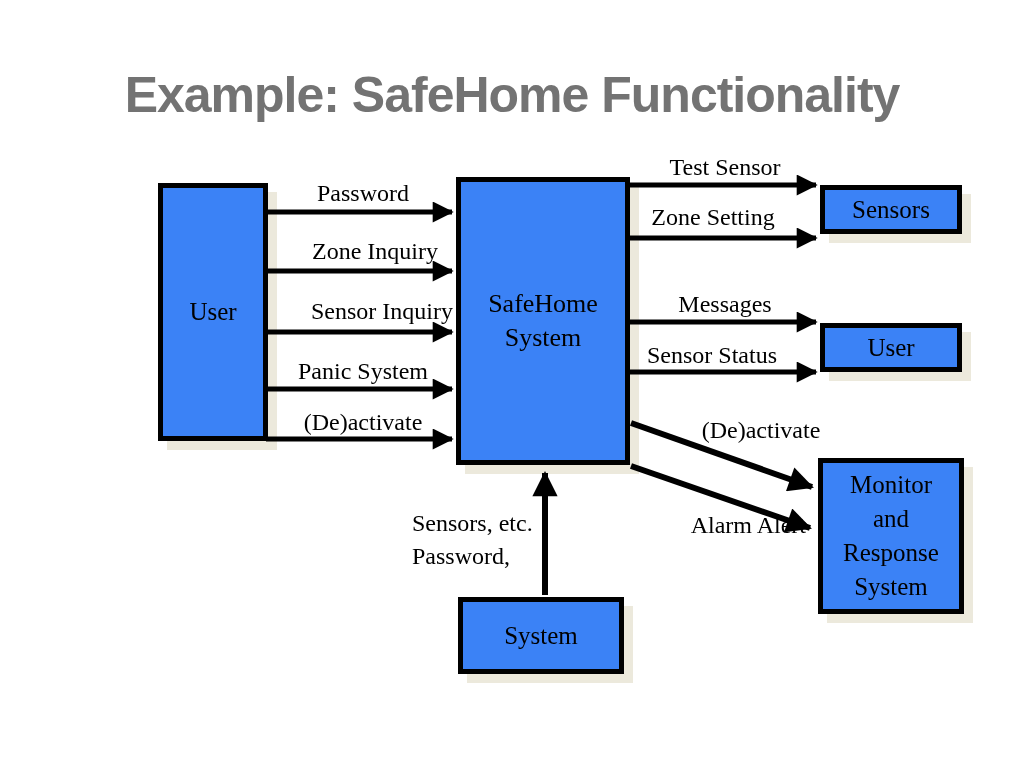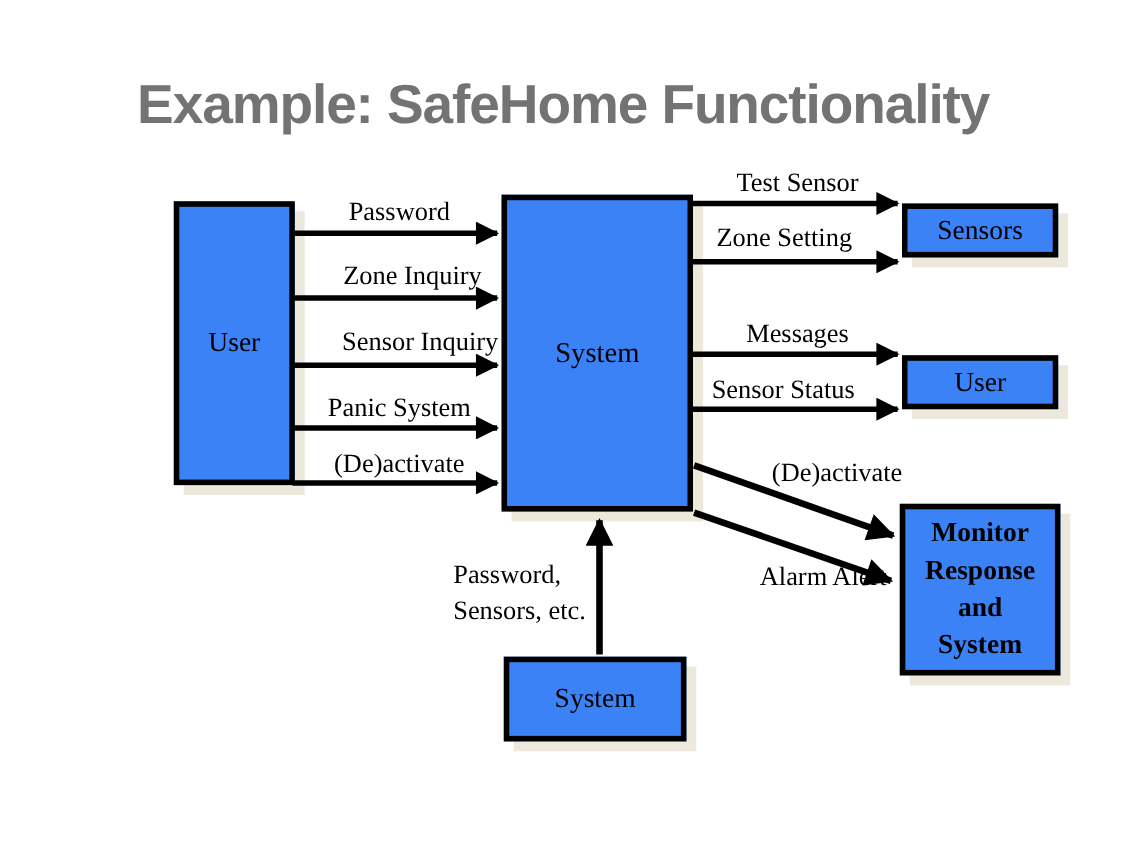"SafeHome" span { html: none -> <span>SafeHome</span> }
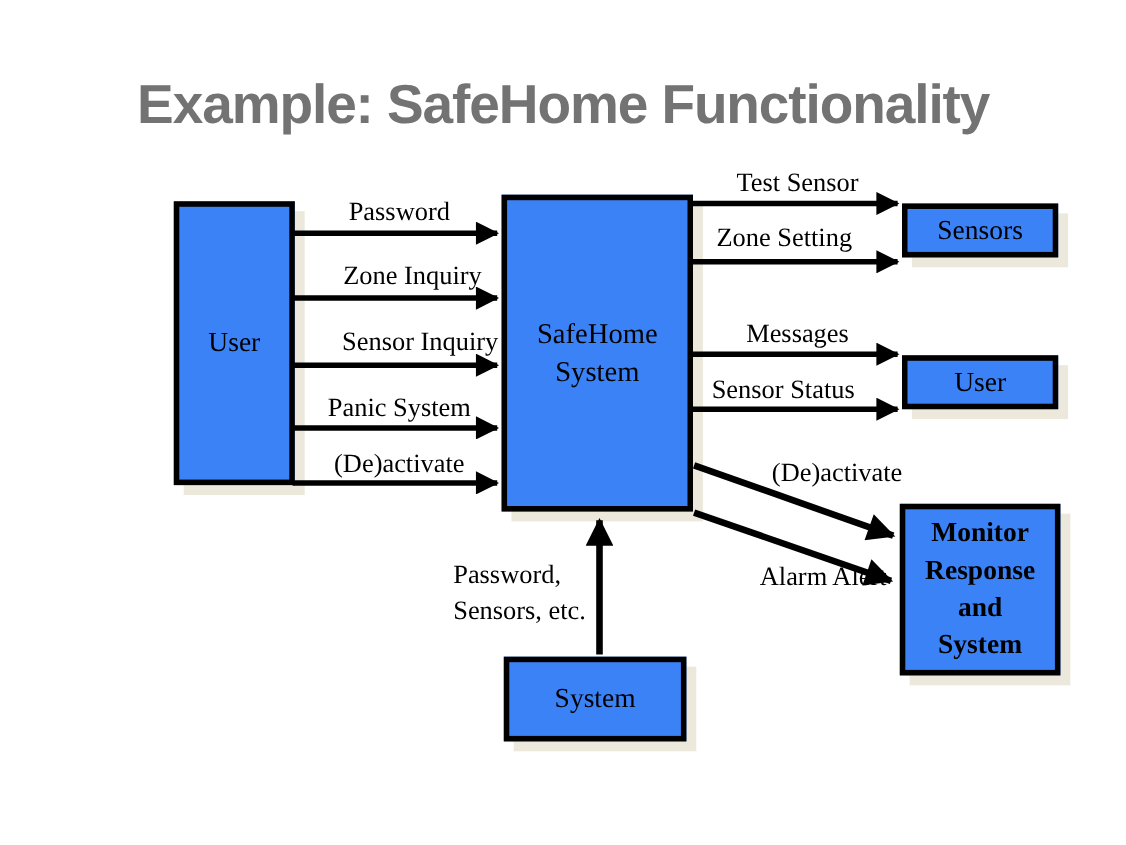"Monitor" div.box { font-weight: bold -> none }
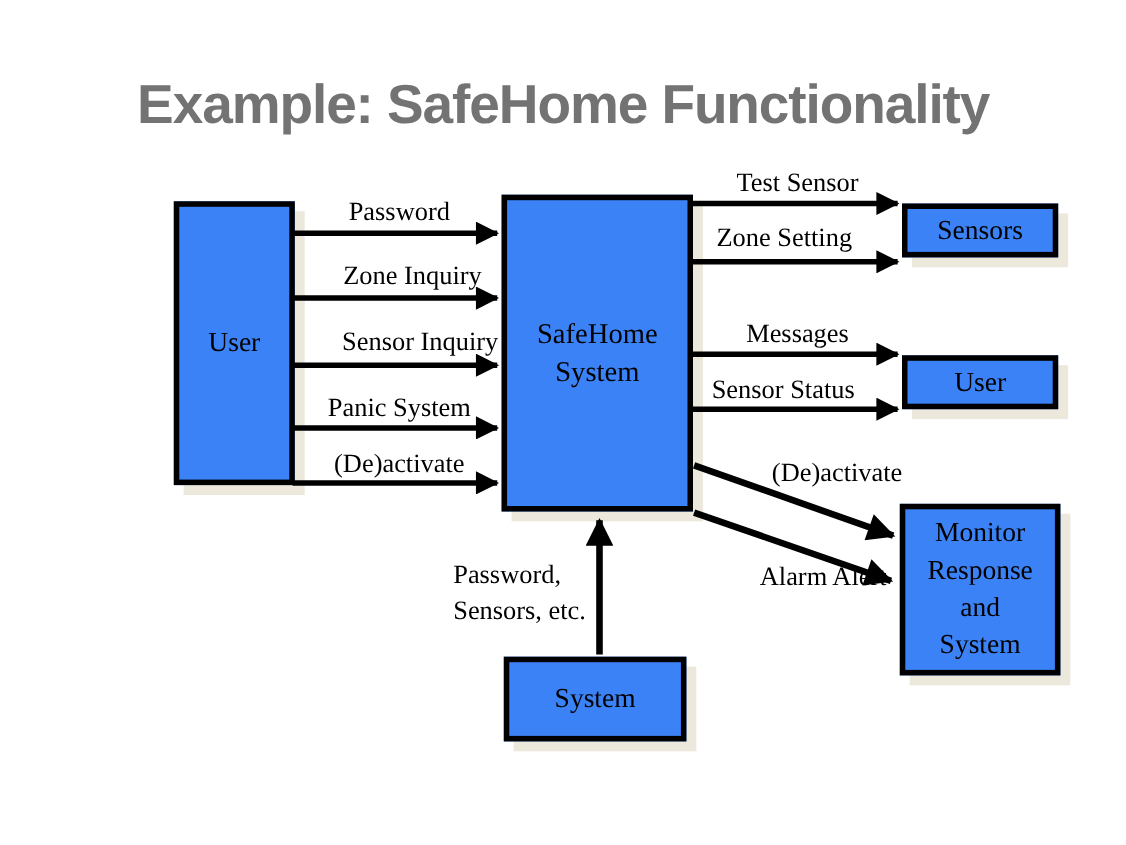"Password," span { order: before "Sensors, etc." -> after "Sensors, etc." }
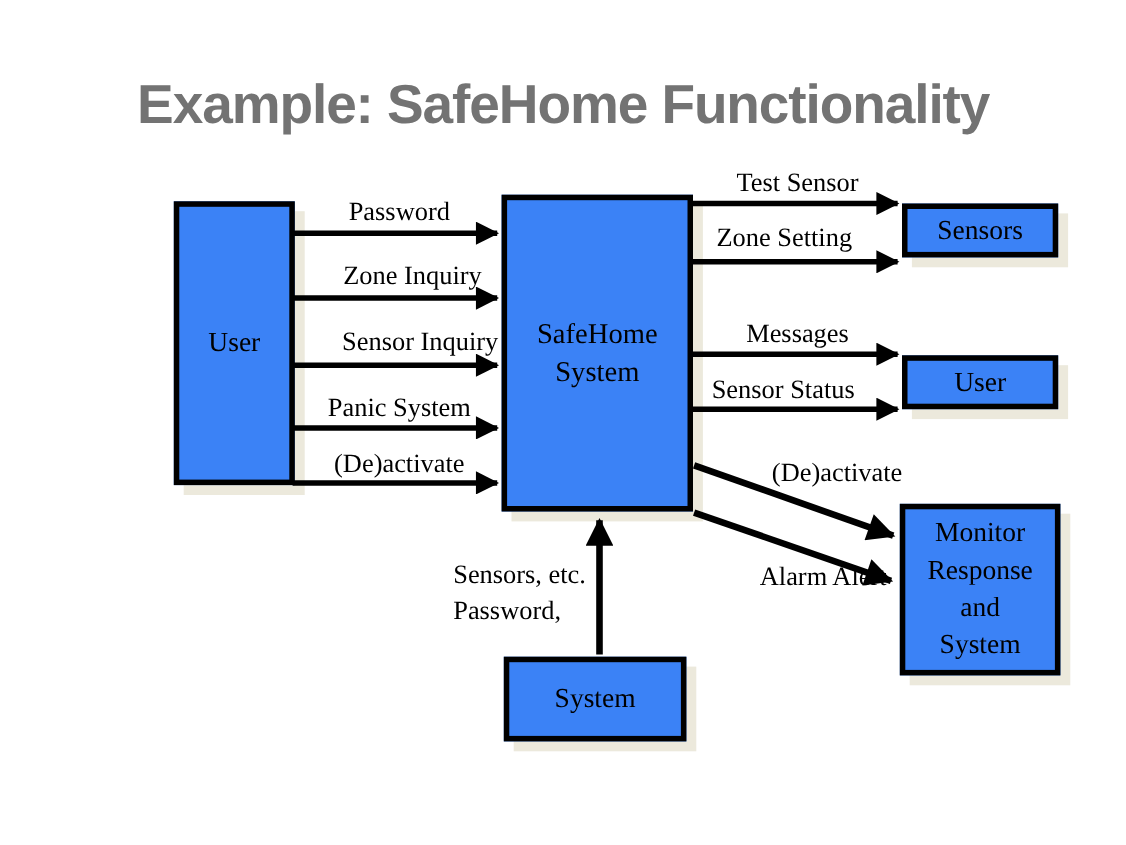"Response" span { order: before "and" -> after "and" }
